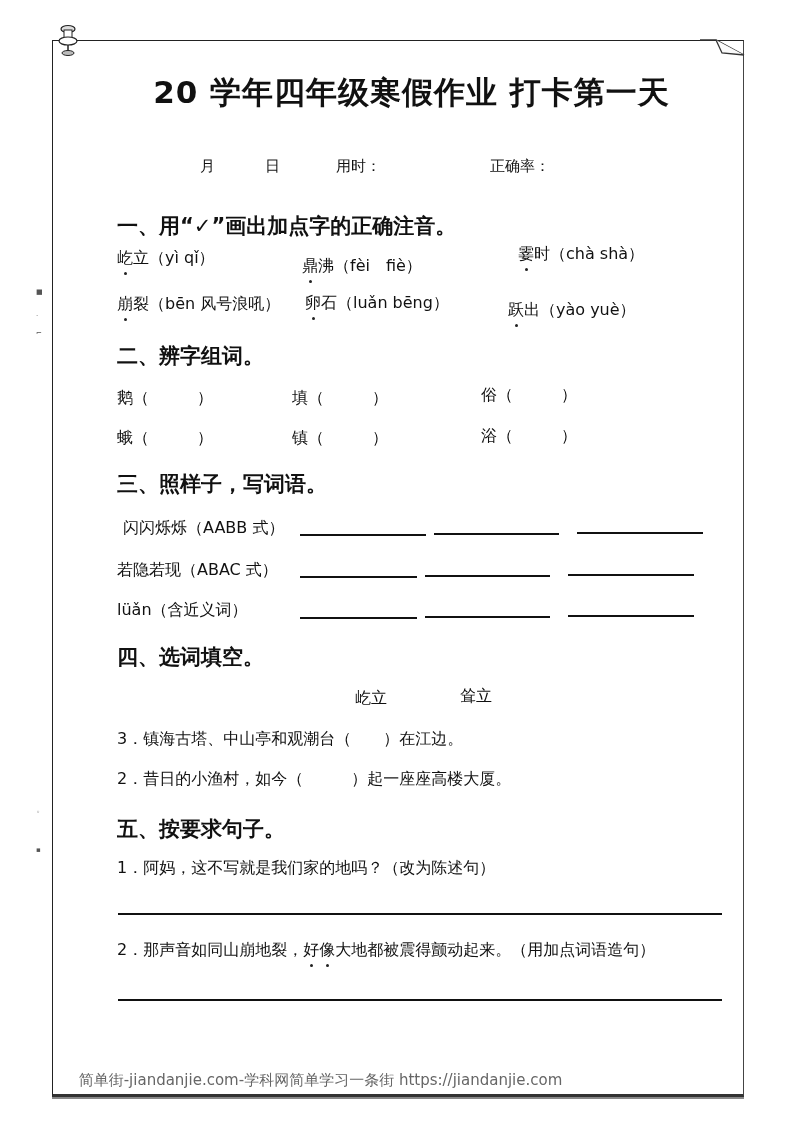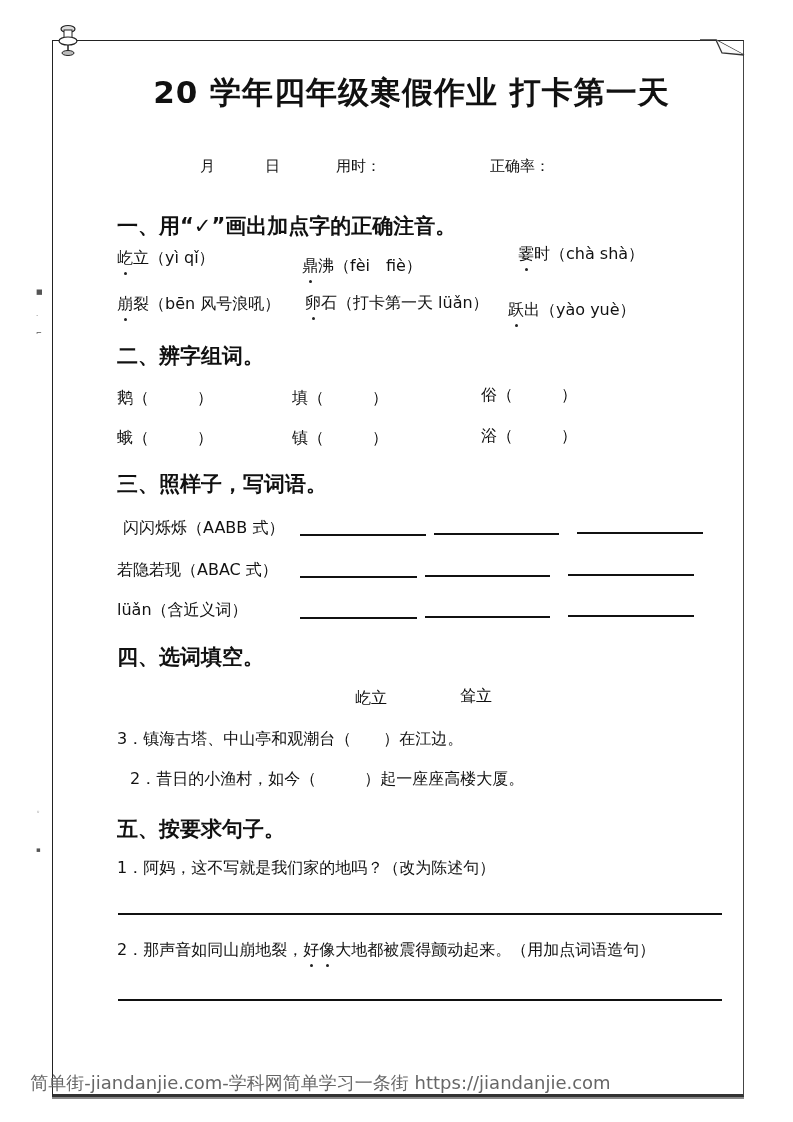"（打卡第一天 lüǎn）" span { text: 打卡第一天 lüǎn -> luǎn bēng }
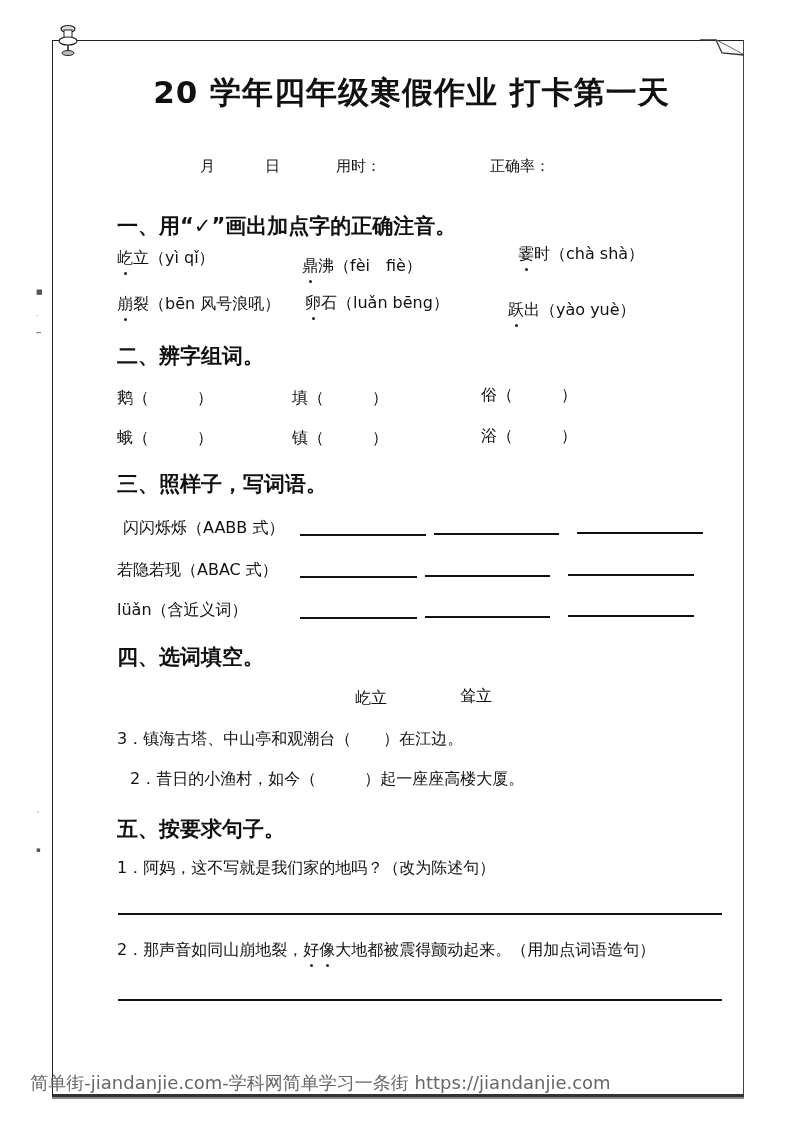"2．昔日的小渔村，如今（ ）起一座座高楼大厦。" div.t { left: 130px -> 117px }
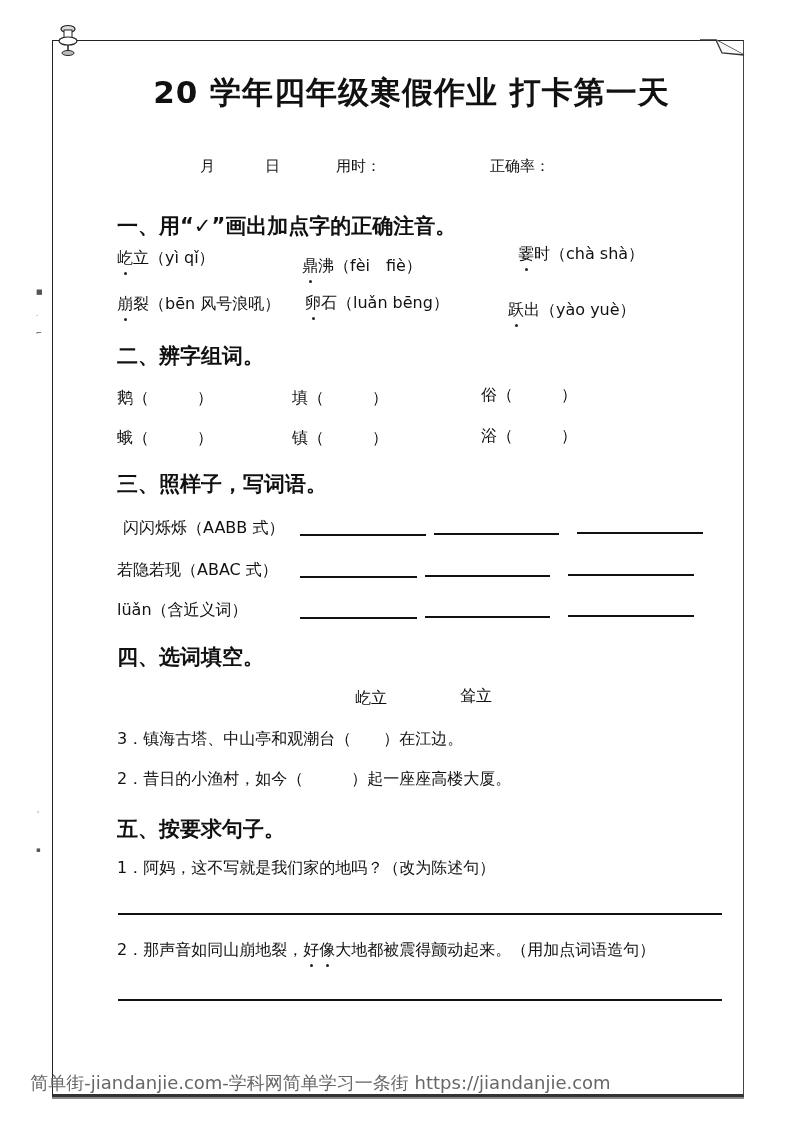"简单街-jiandanjie.com-学科网简单学习一条街" .footer { font-size: 18px -> 15px }
